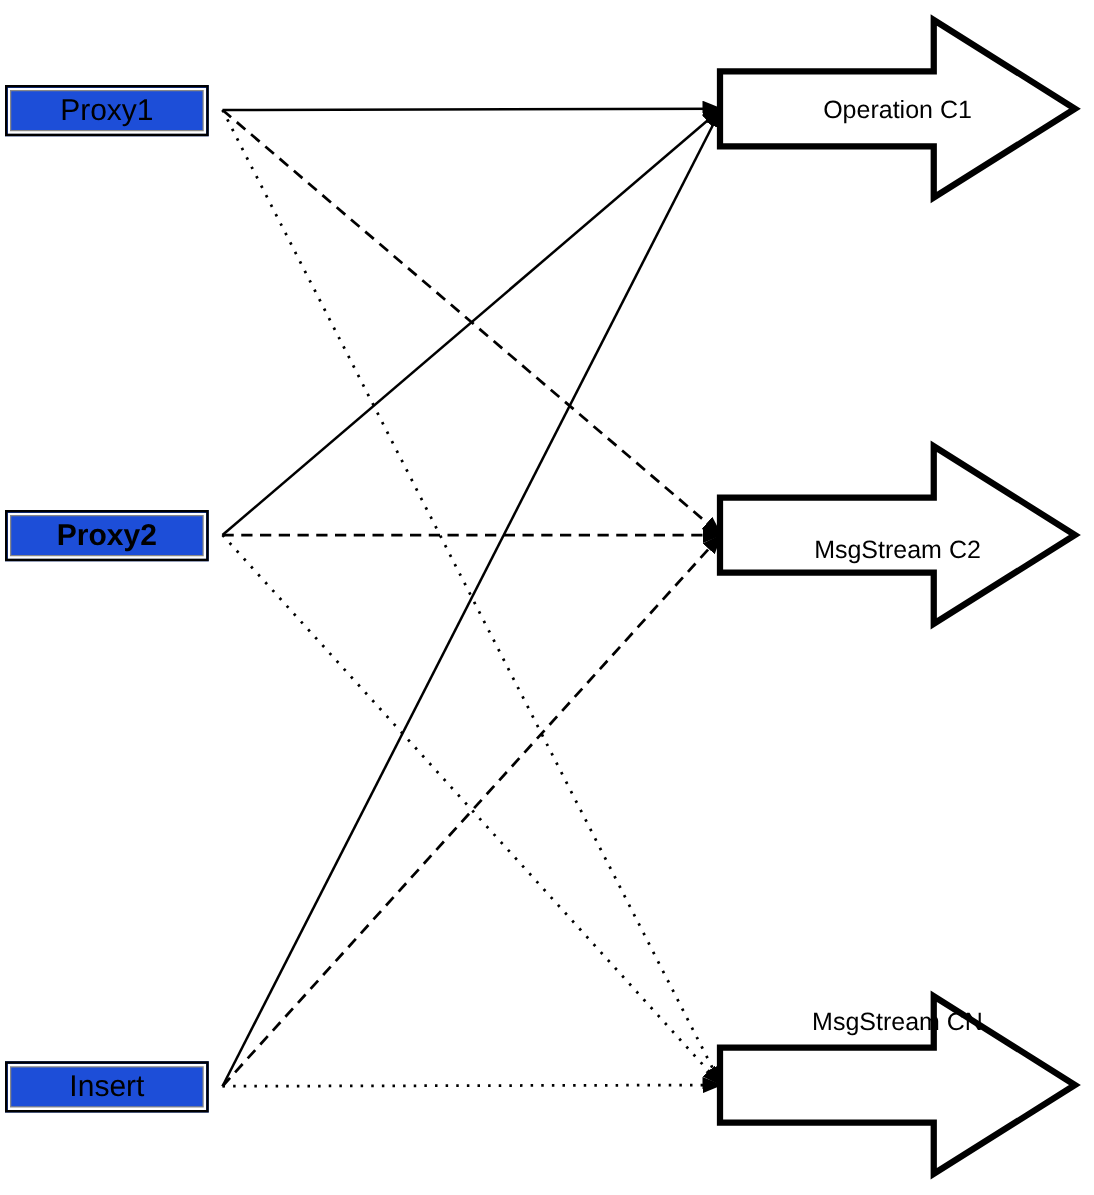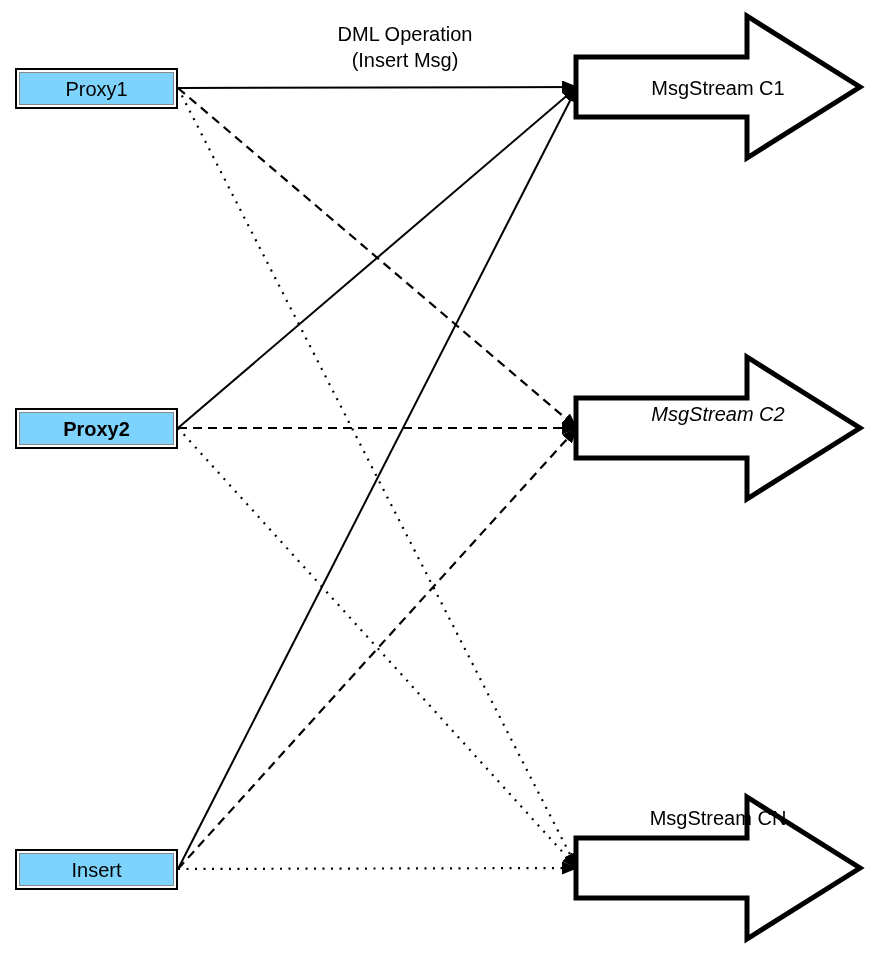"DML Operation" div.annotation { html: <div> <div>DML Operation</div> <div>(Insert Msg)</div> </div> -> none }
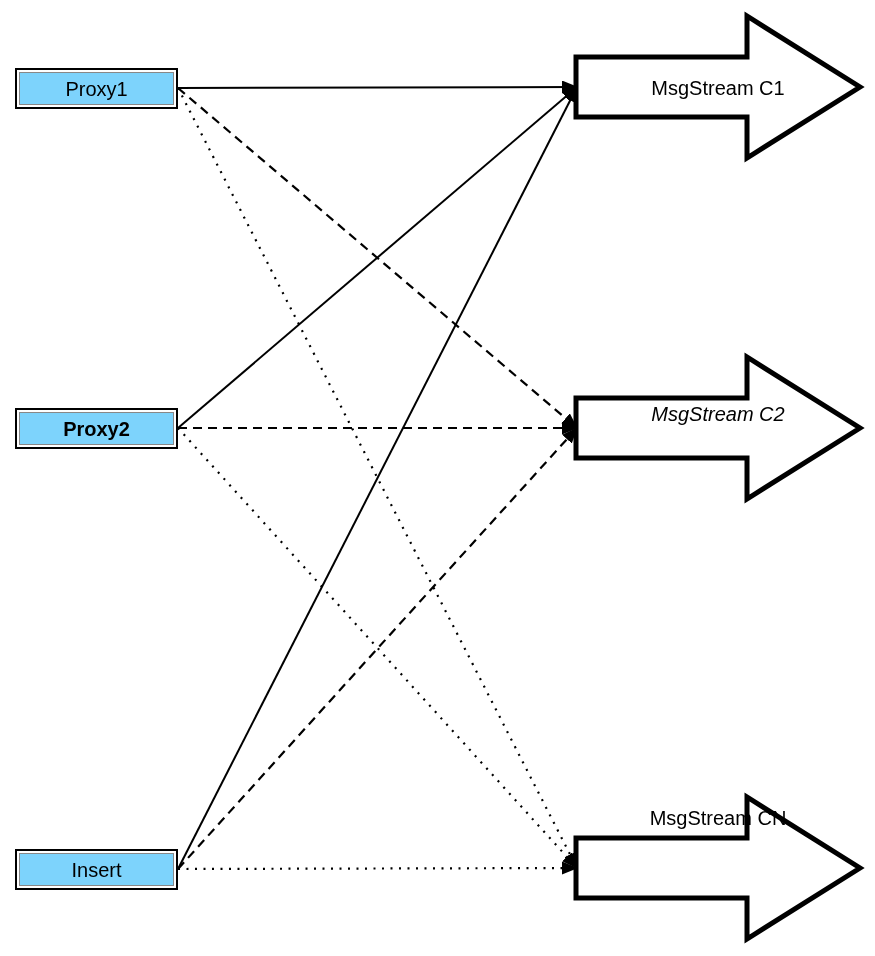"Proxy1" .proxy-box { background: #7dd3fc -> #1d4ed8; font-size: 20px -> 24px; left: 15px -> 4px }
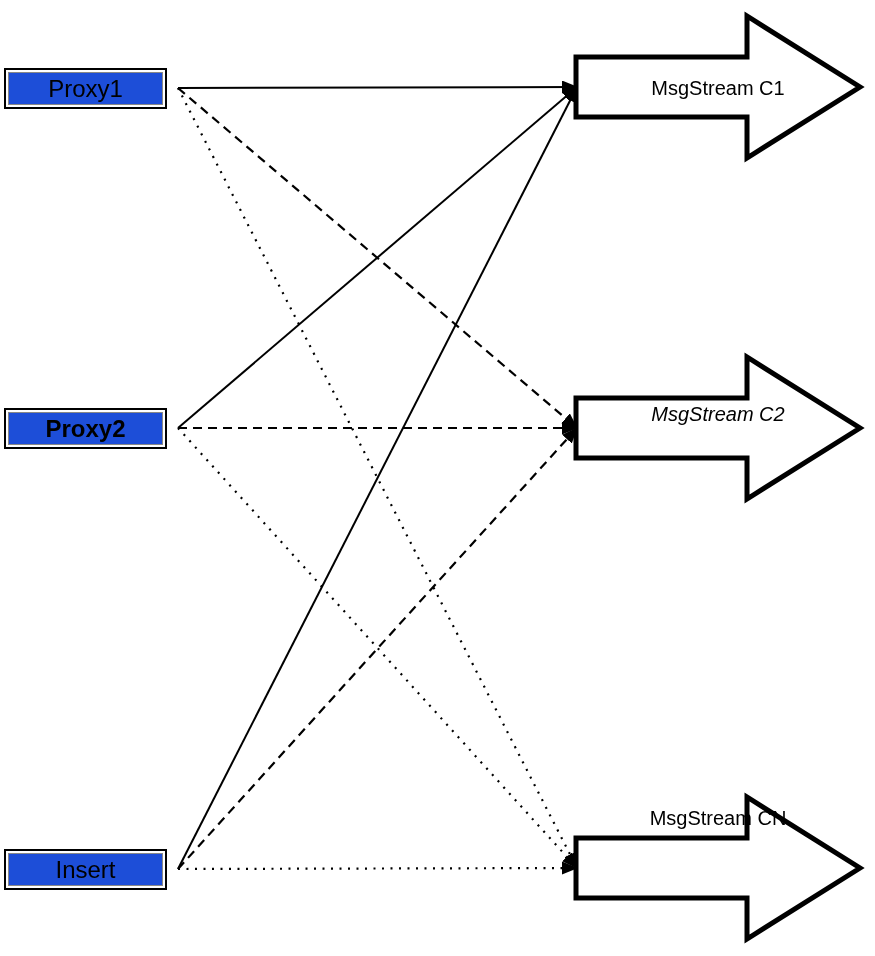"MsgStream C1" div.stream-label { text: MsgStream -> Operation }
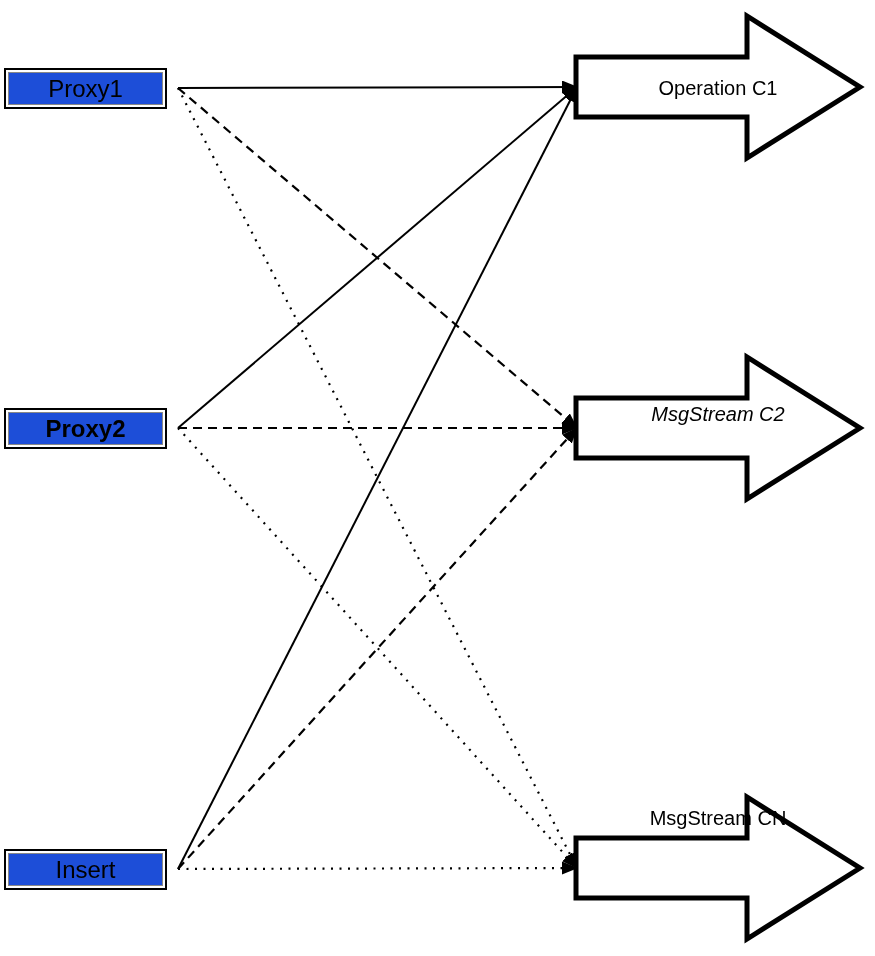"MsgStream C2" .stream-label.s2 { font-style: italic -> none; top: 400px -> 426px }
